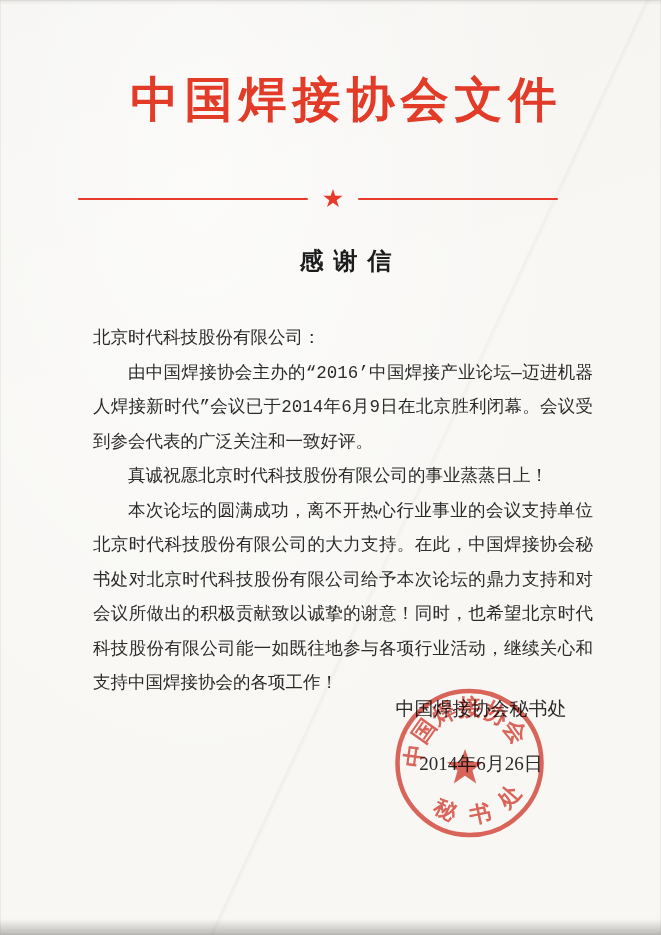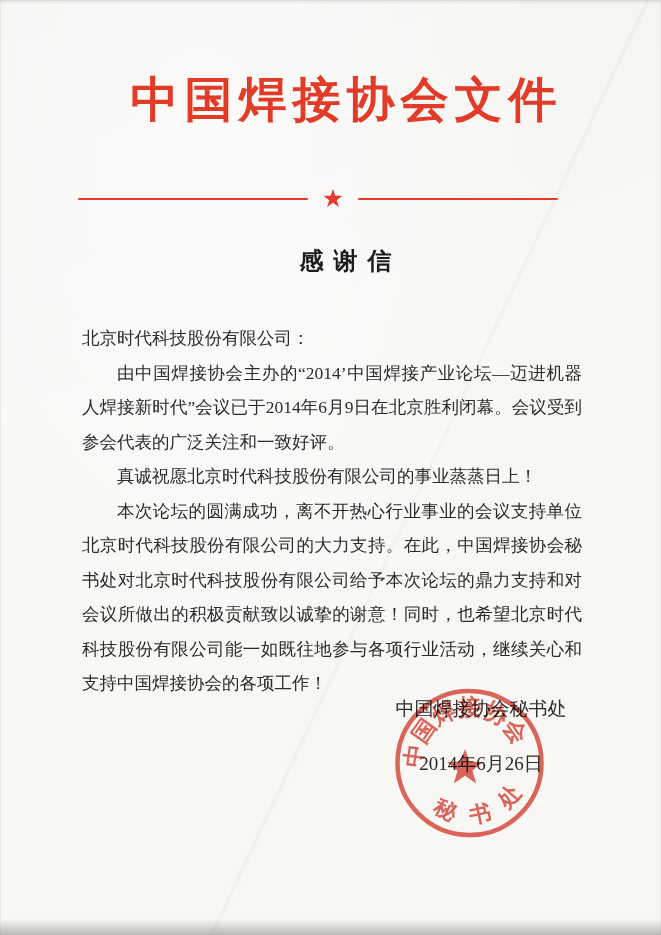"北京时代科技股份有限公司：" .letter-body { font-family: none -> Liberation Mono, monospace; left: 82px -> 93px }
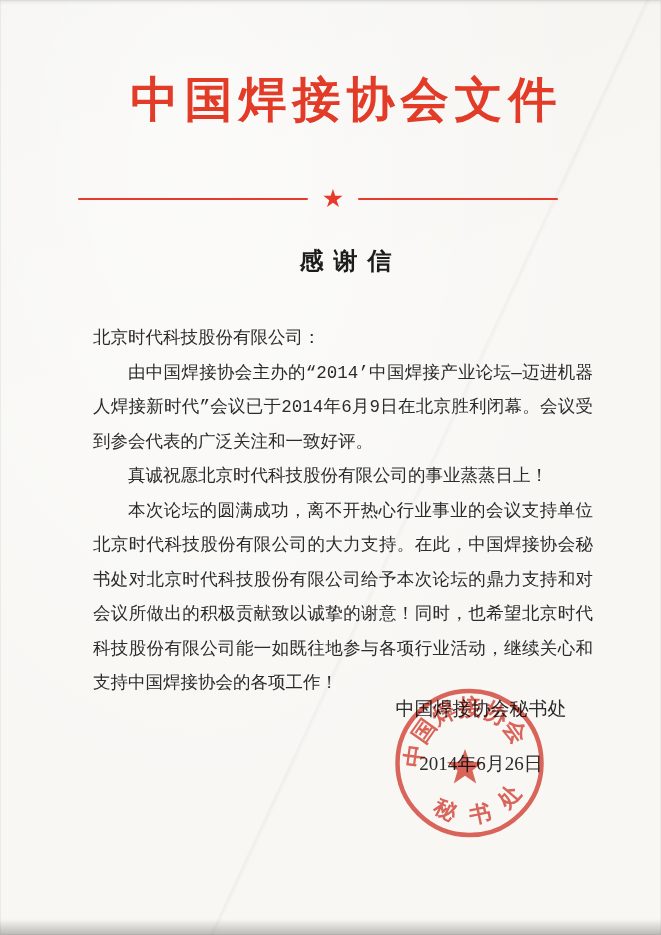"由中国焊接协会主办的“2014’中国焊接产业论坛—迈进机器人焊接新时代”会议已于" p.para { text: 2014’ -> 2016’ }
